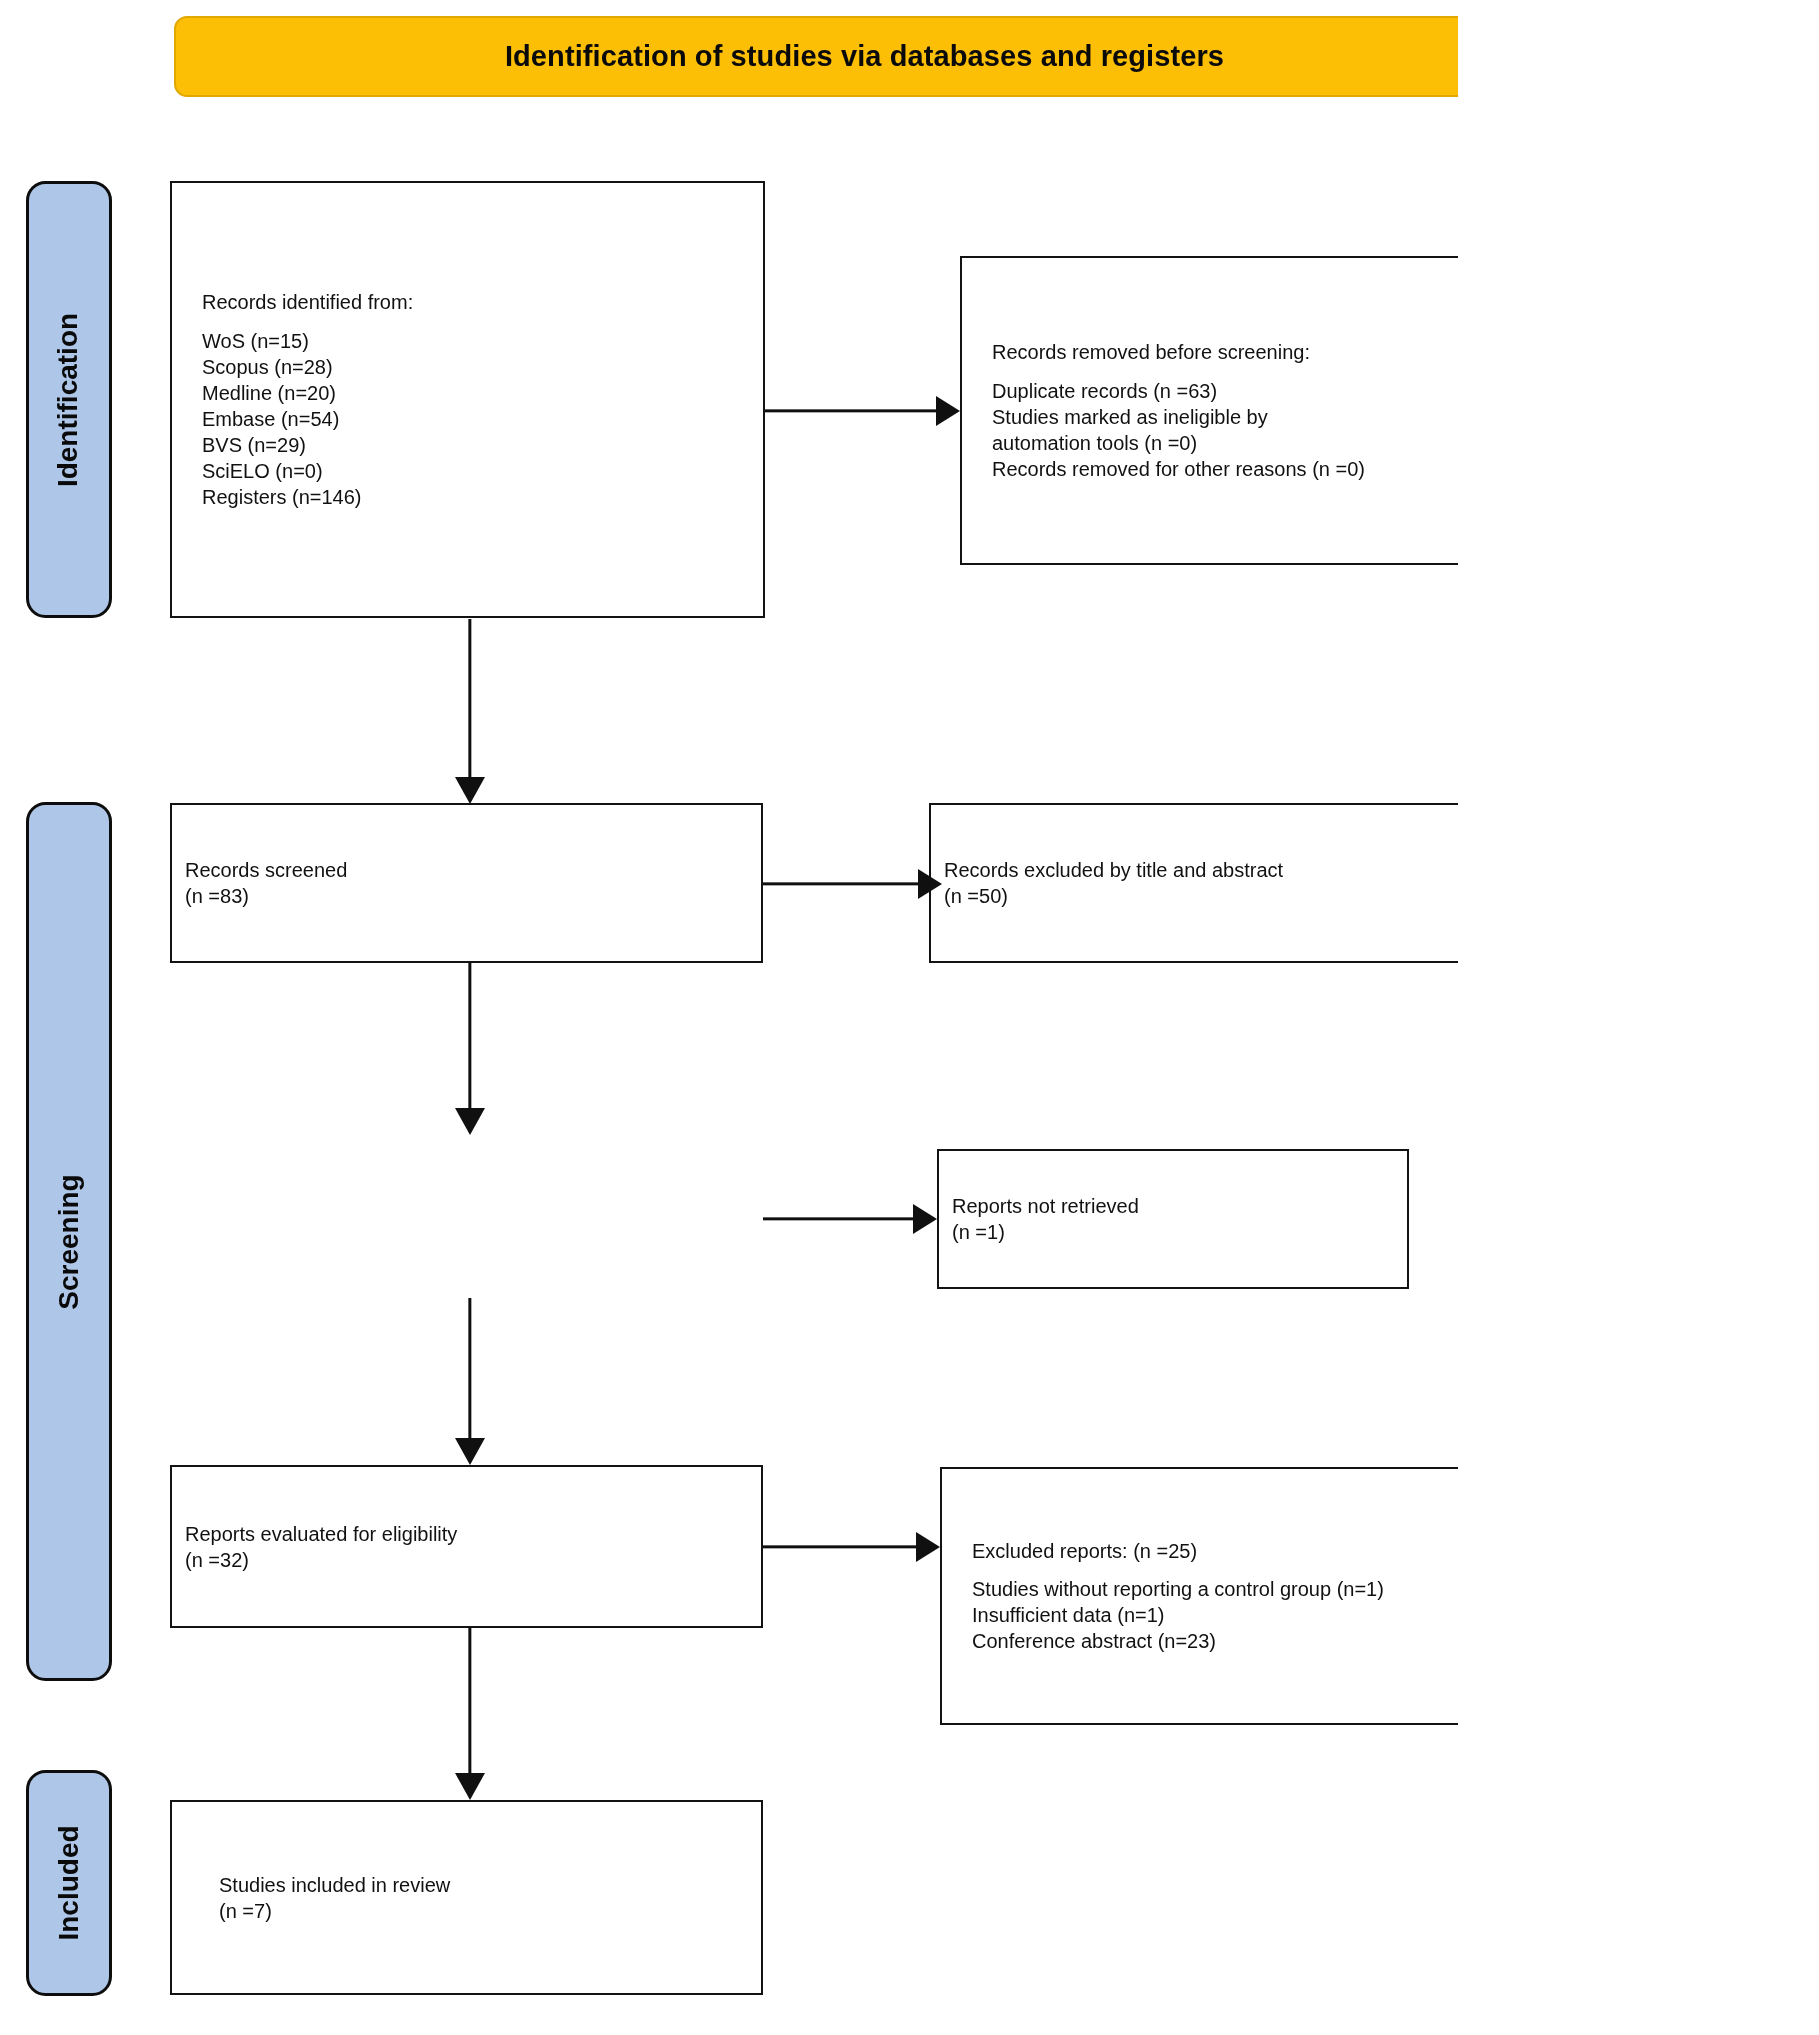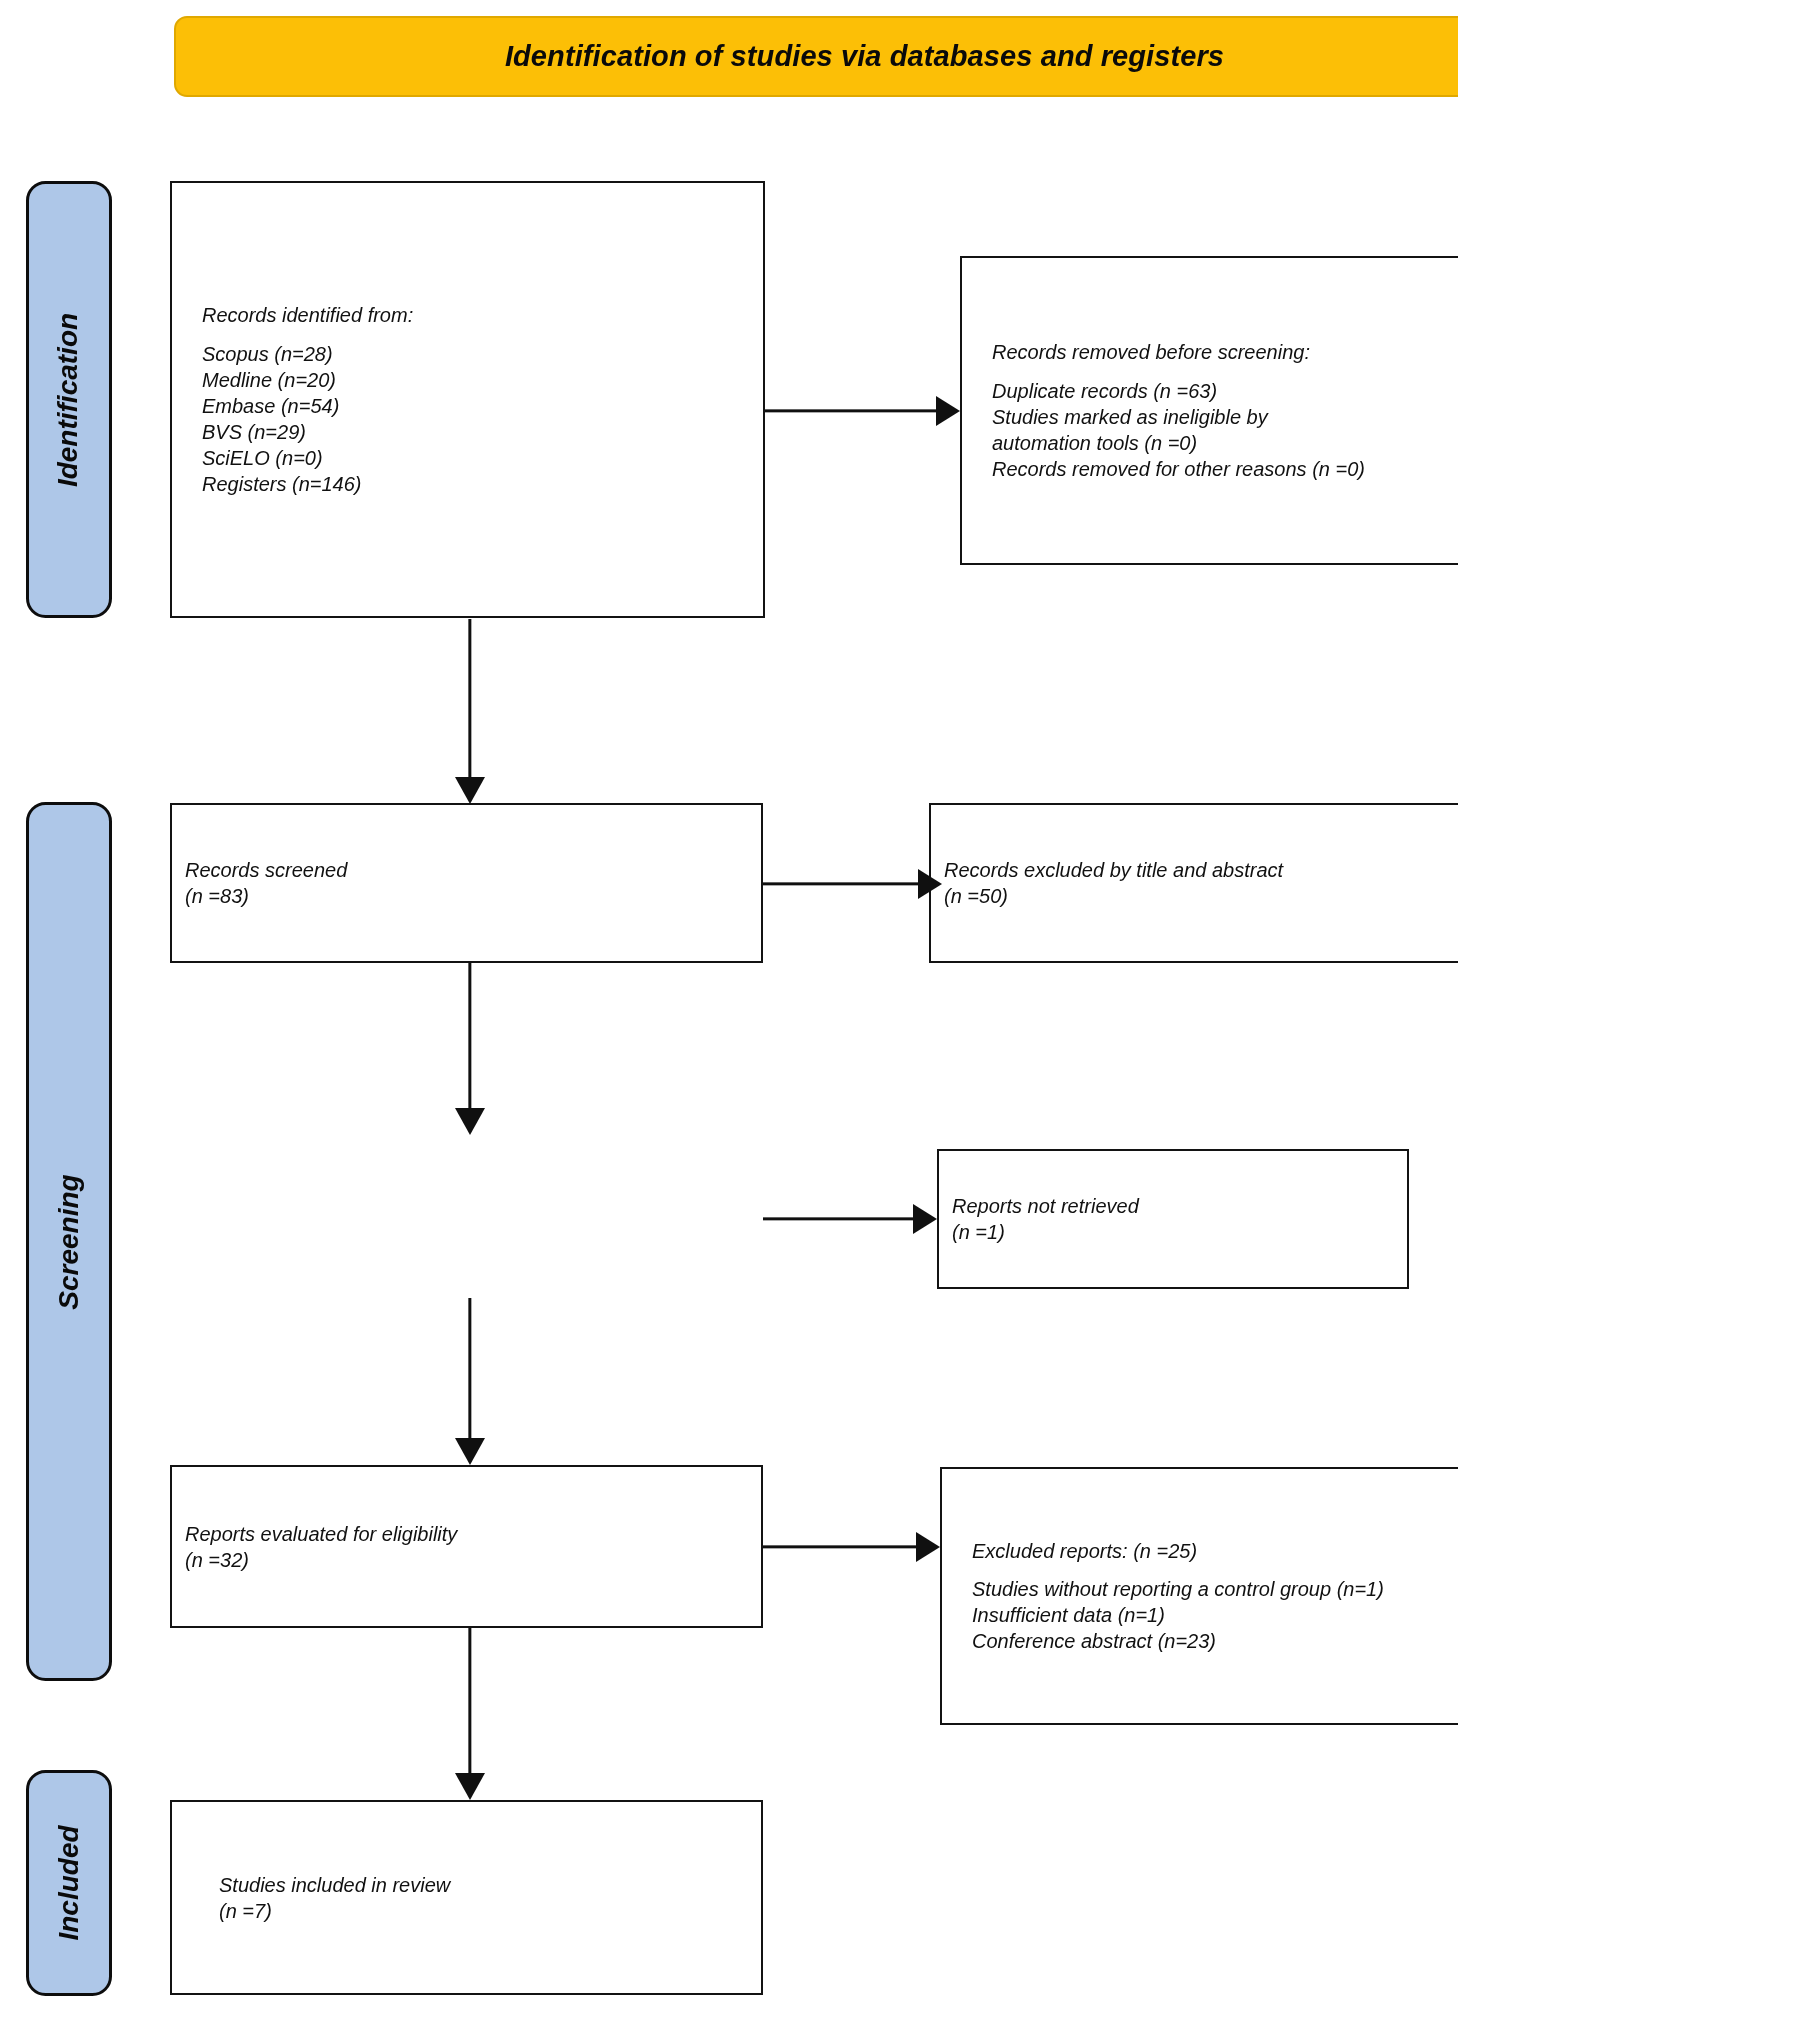"Identification of studies via databases" #prisma-canvas { font-style: italic -> none }
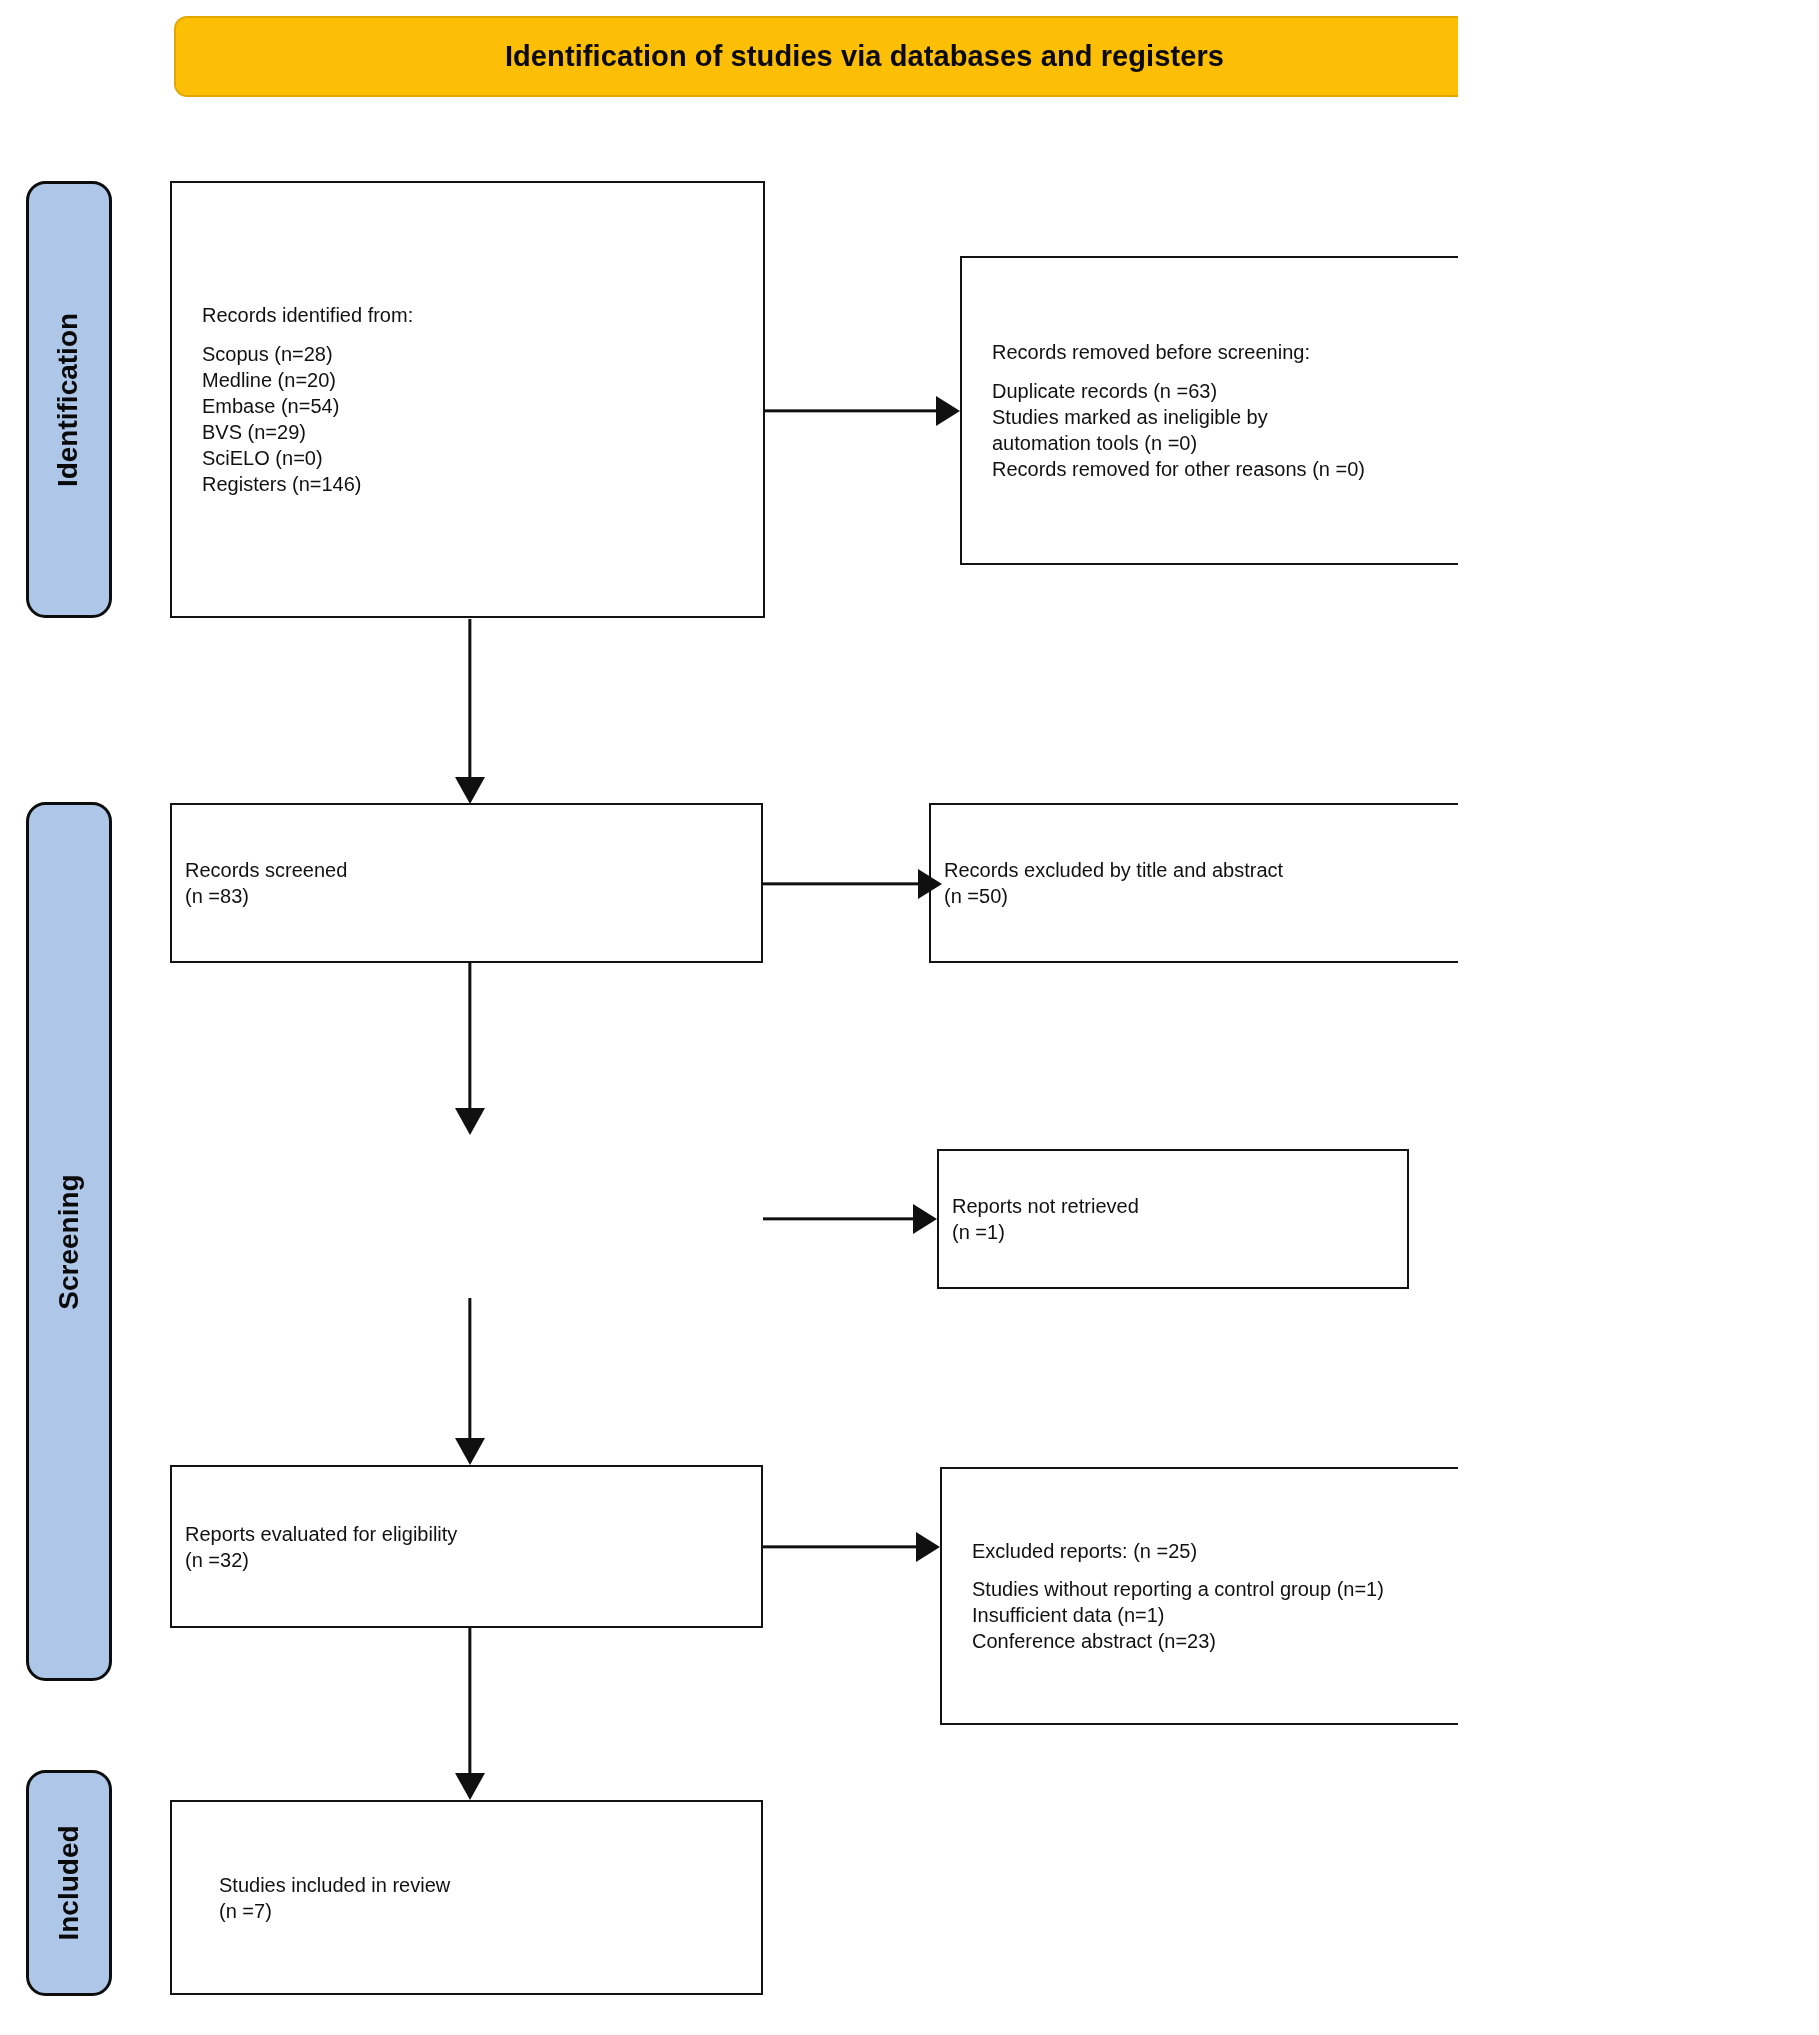"WoS (n=15)" div.fline { html: none -> <div>WoS (n=15)</div> }
